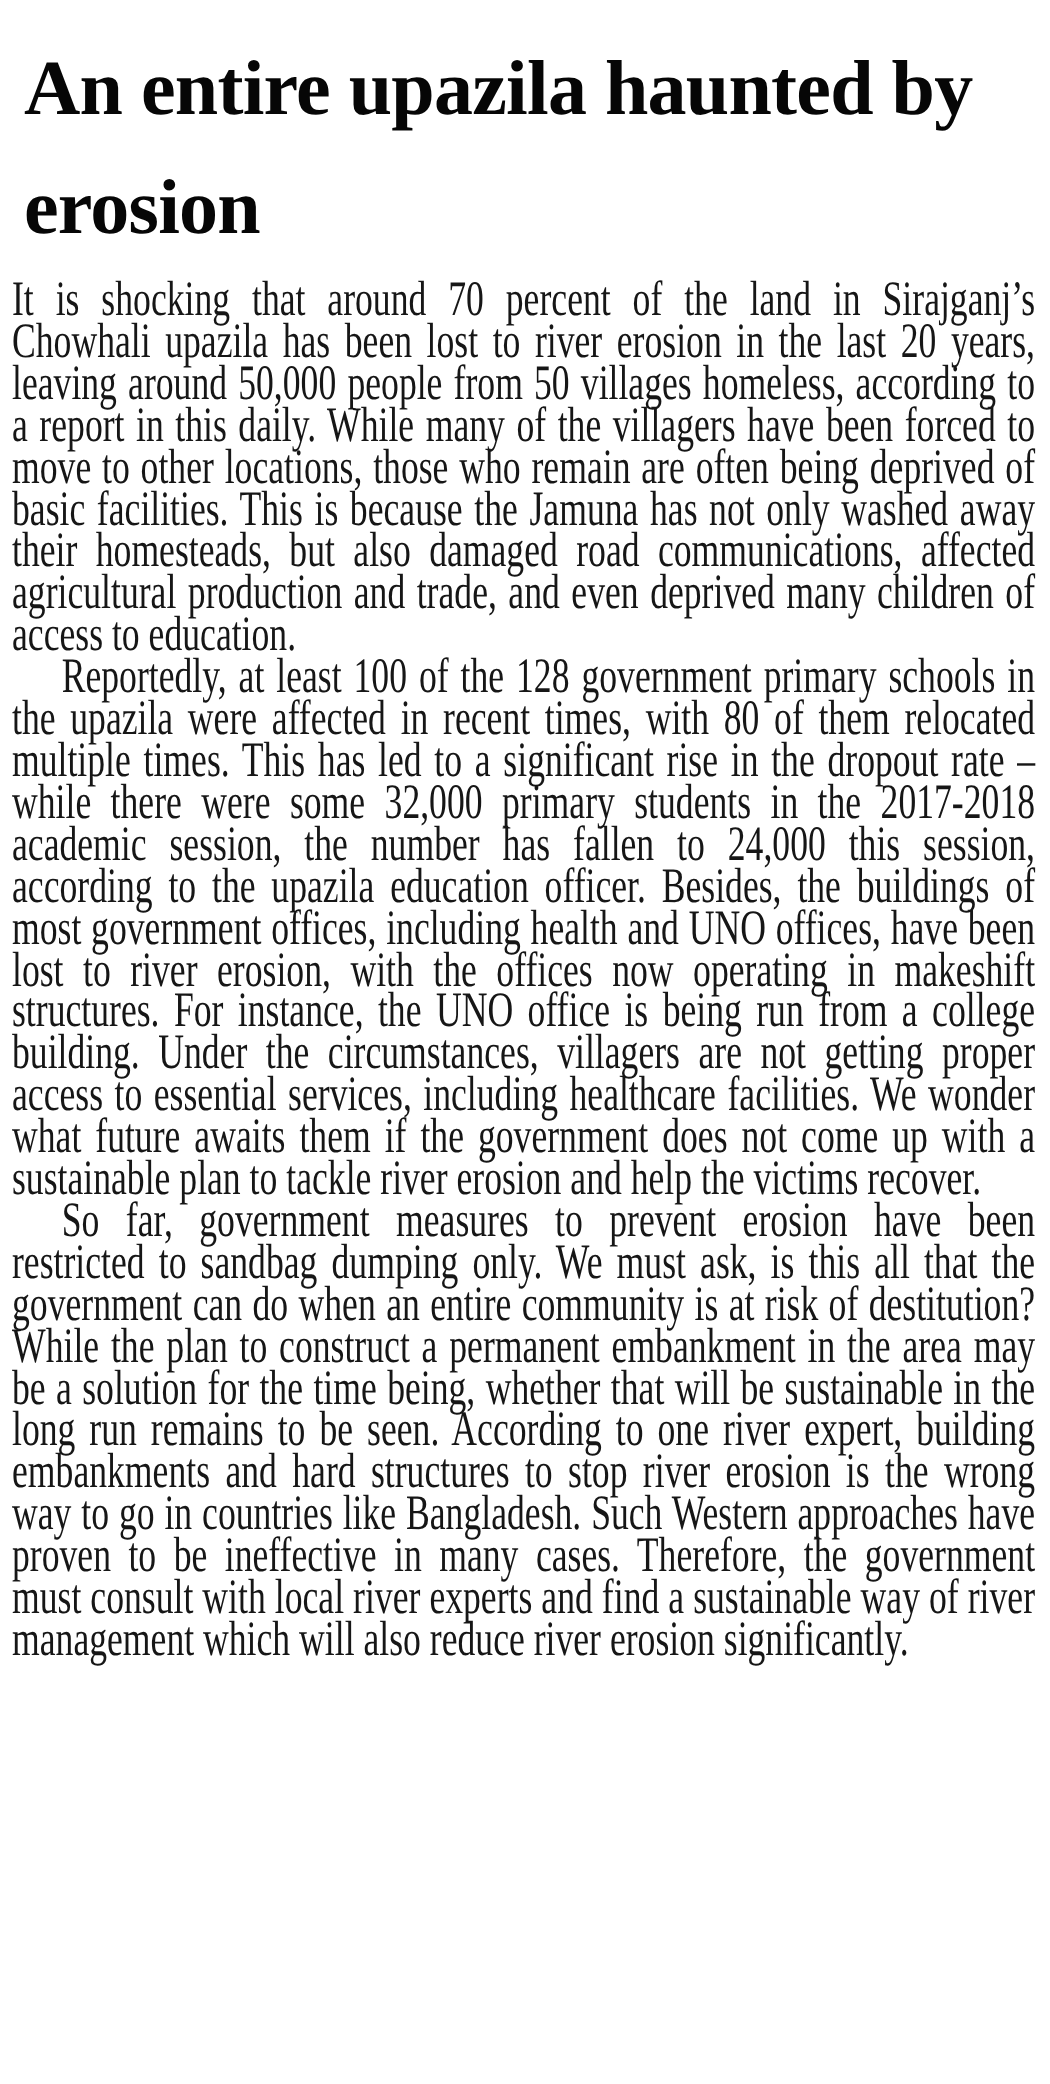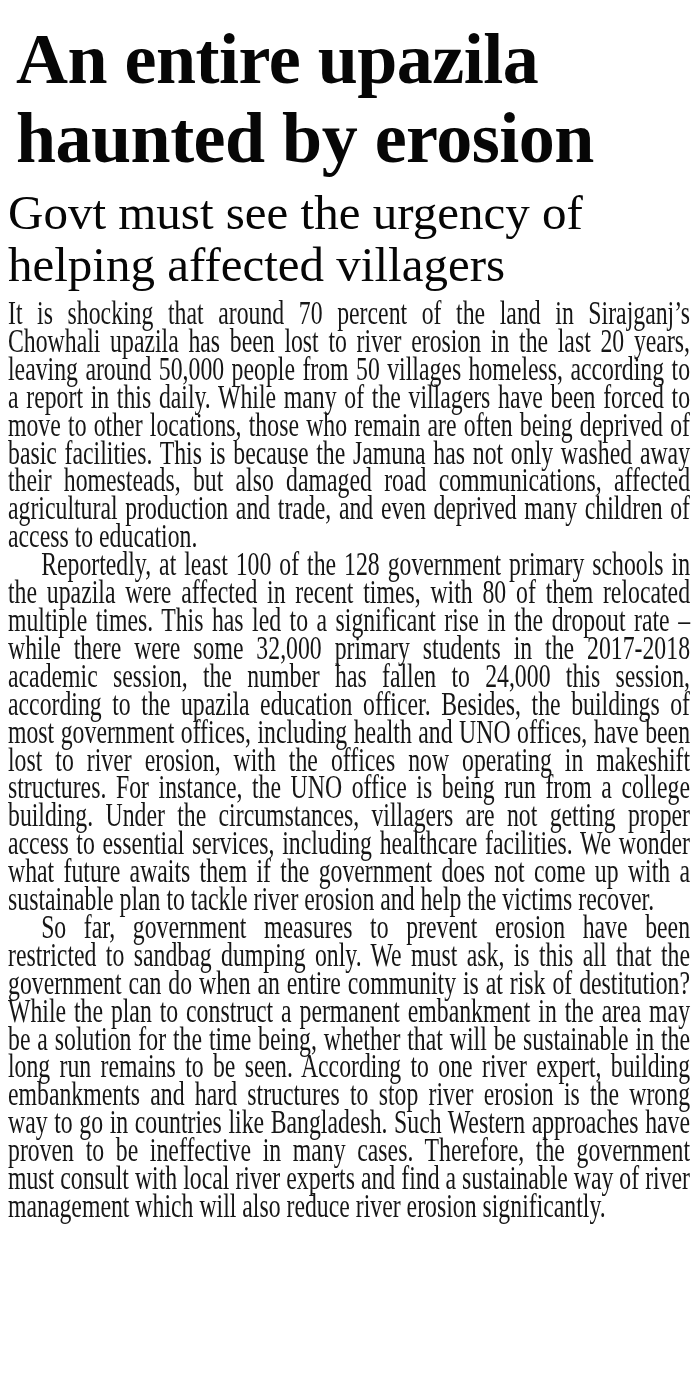"An entire upazila haunted by" .headline { font-size: 72px -> 52px }
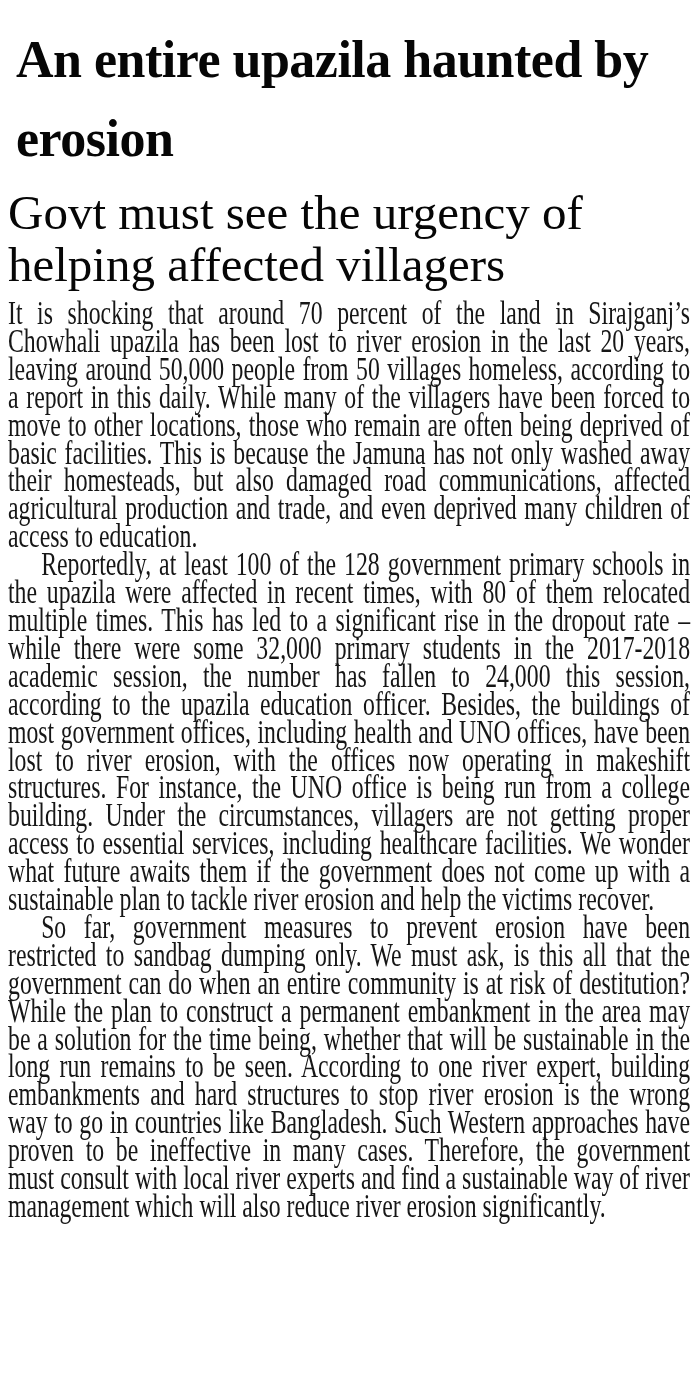"Govt must see the urgency" h2.subheadline { html: <h2>Govt must see the urgency of helping affected villagers</h2> -> none }
